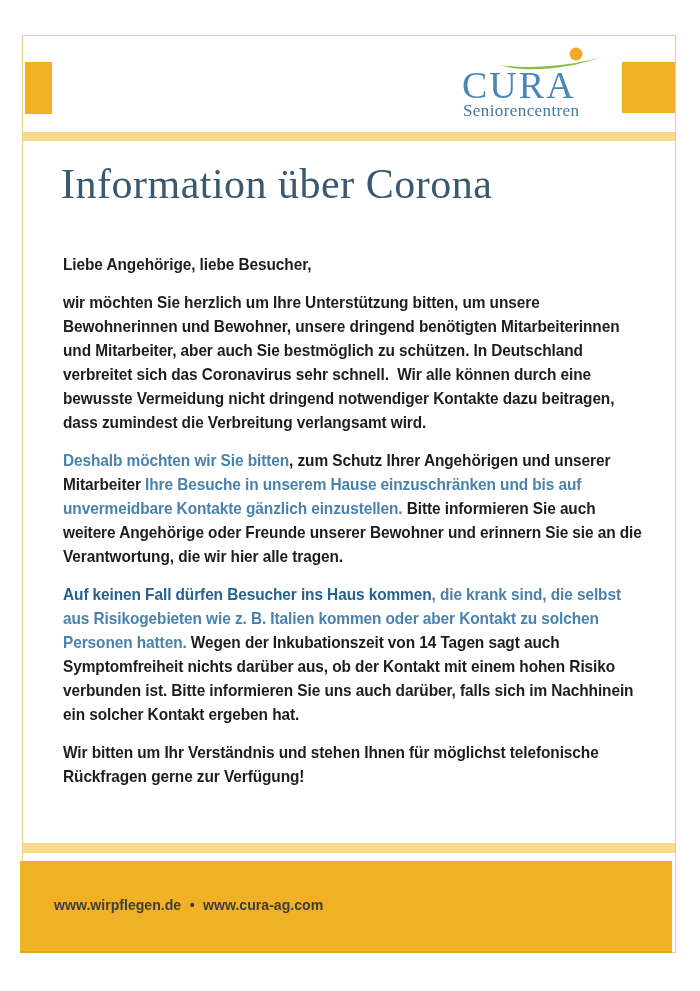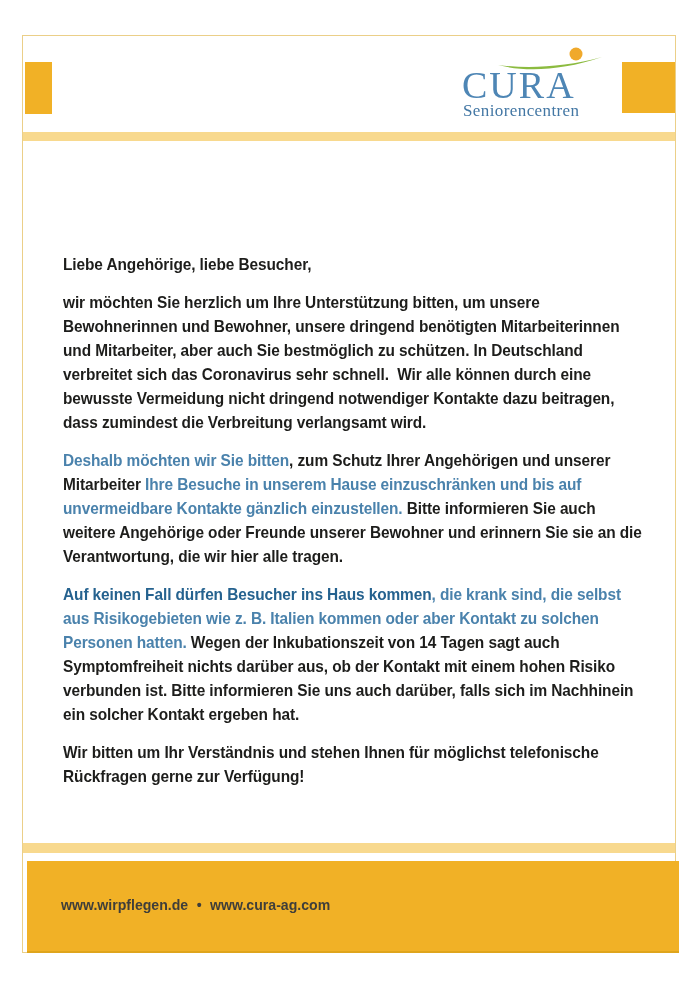"Information über Corona" h1.title { html: none -> <h1>Information über Corona</h1> }
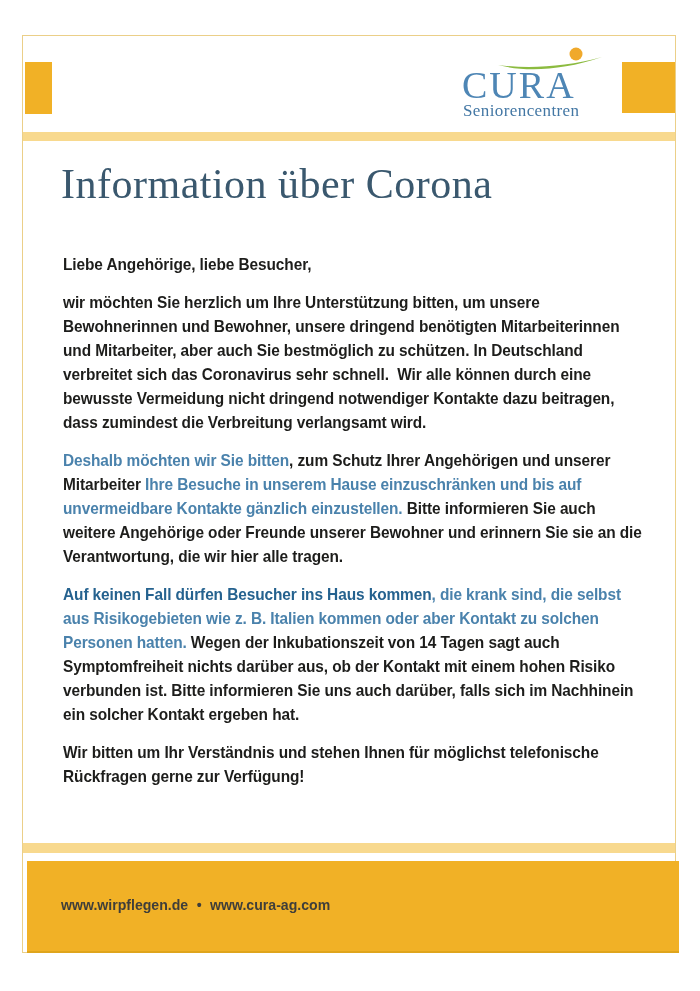"www.wirpflegen.de • www.cura-ag.com" .footer { left: 27px -> 20px }
